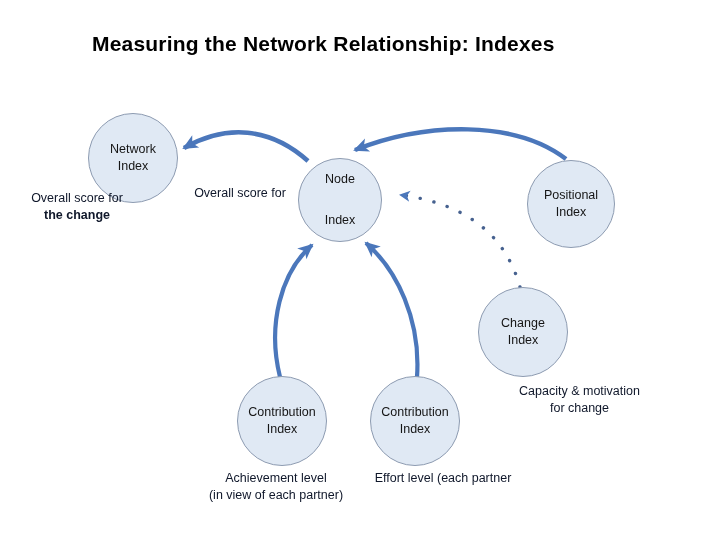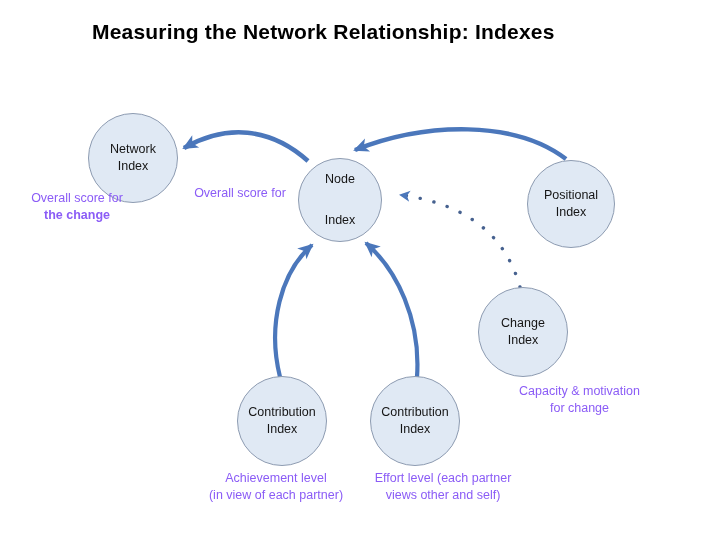"Measuring the Network Relationship:" .slide-title { top: 20px -> 32px }
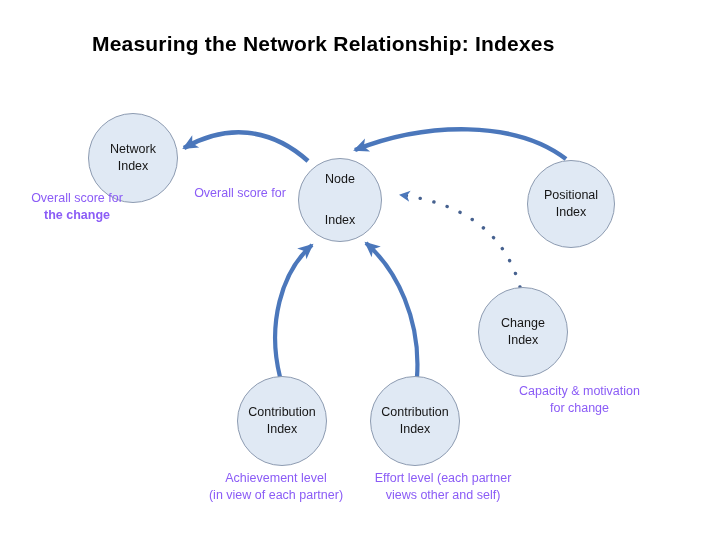"Overall score for" .caption { color: #8b5cf6 -> #0f172a }
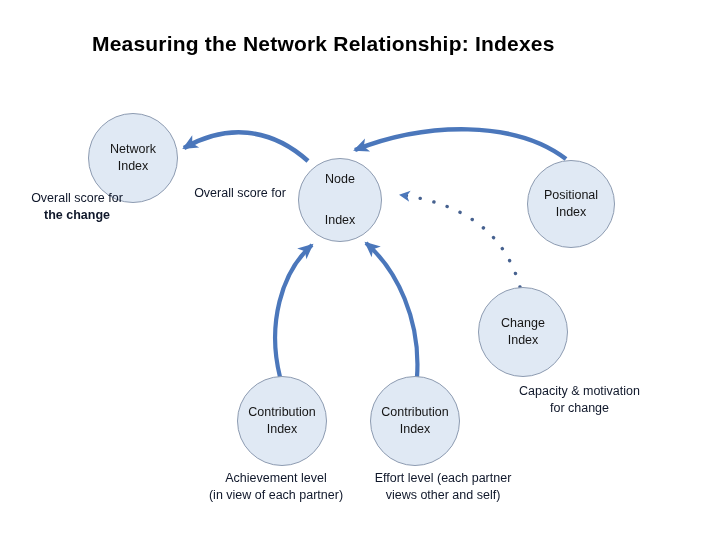"views other and self)" div { html: <div>views other and self)</div> -> none }
